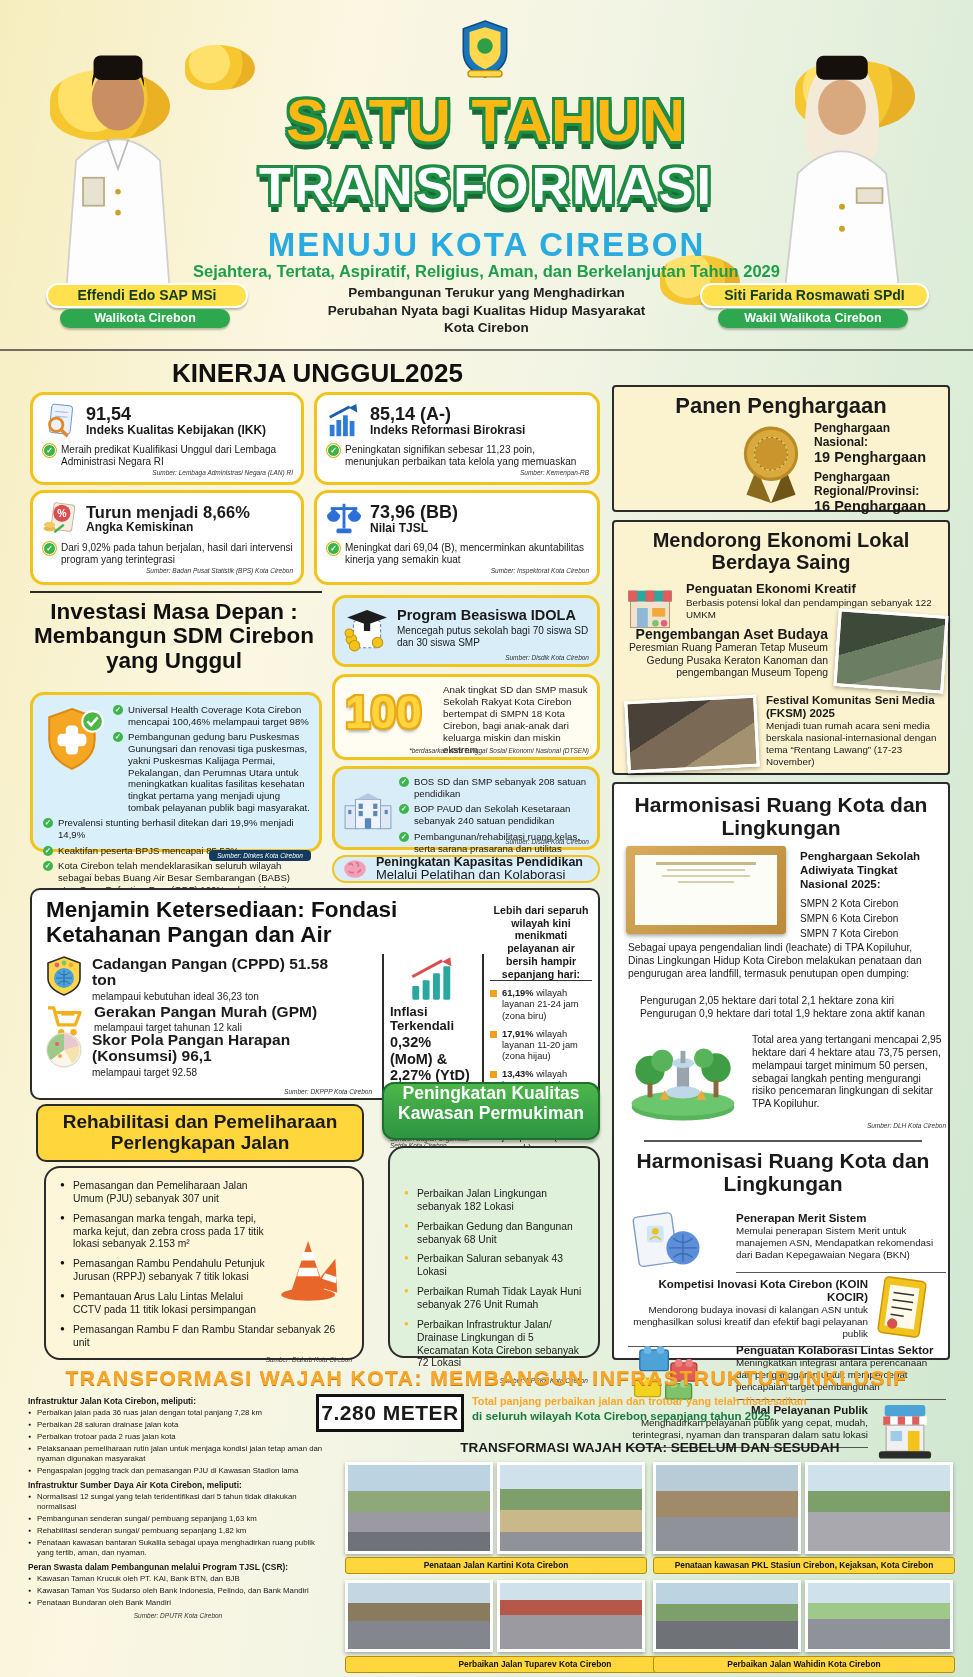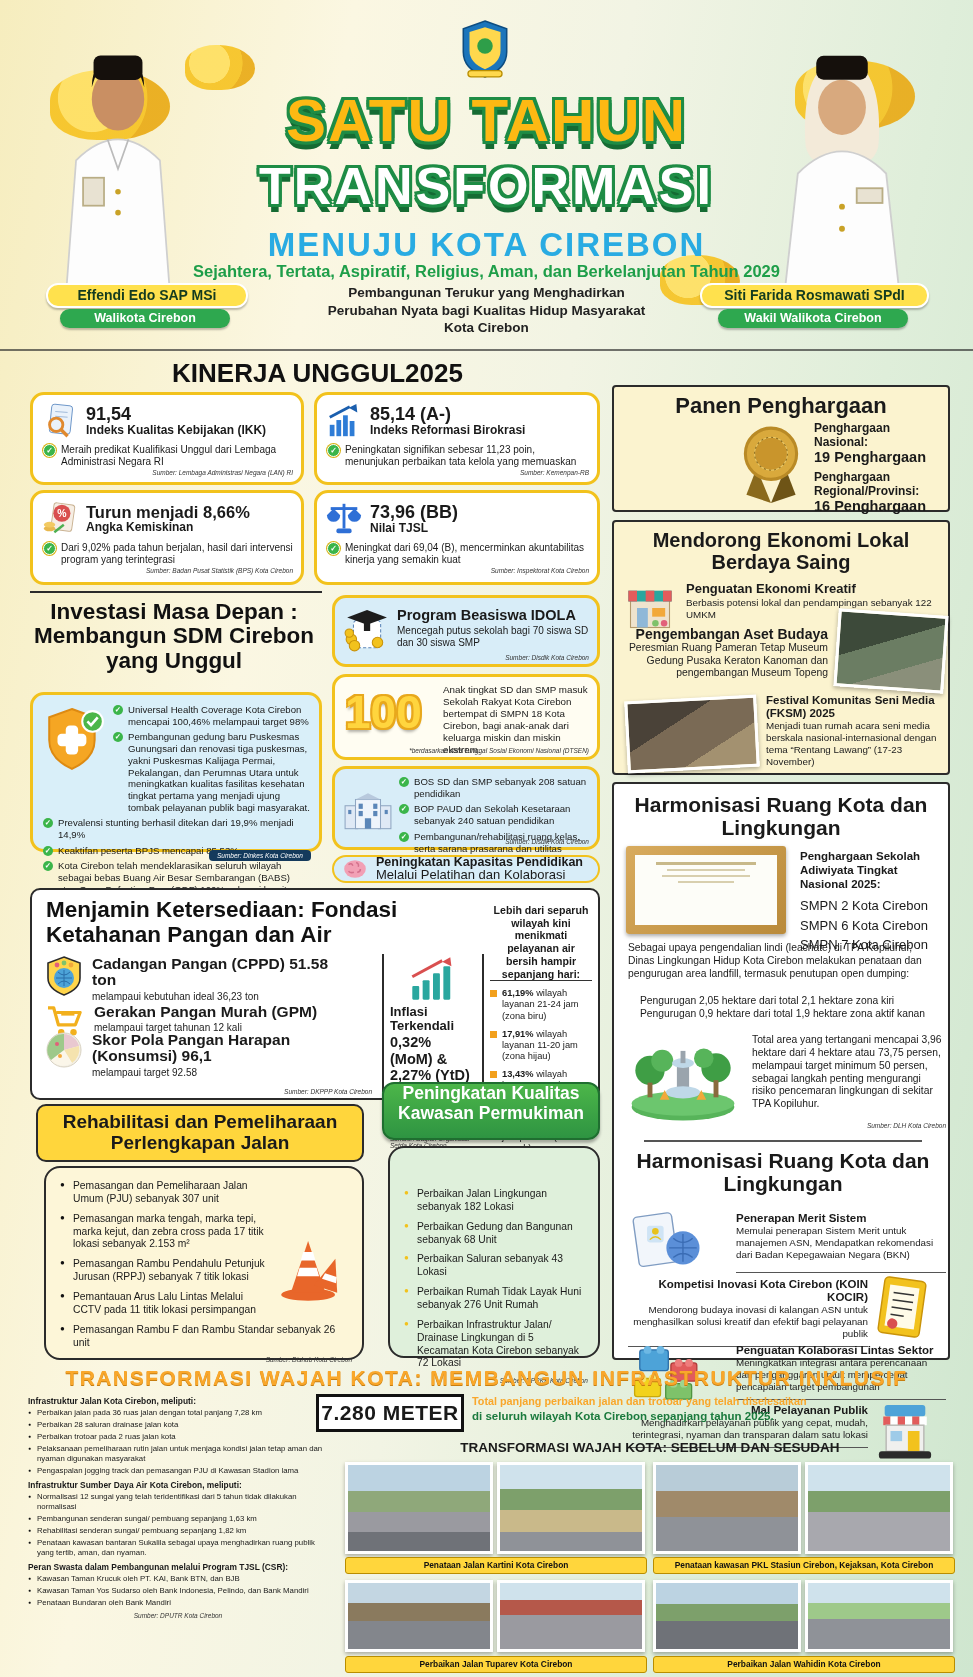"SMPN 2 Kota Cirebon" ul { font-size: 13px -> 10px }
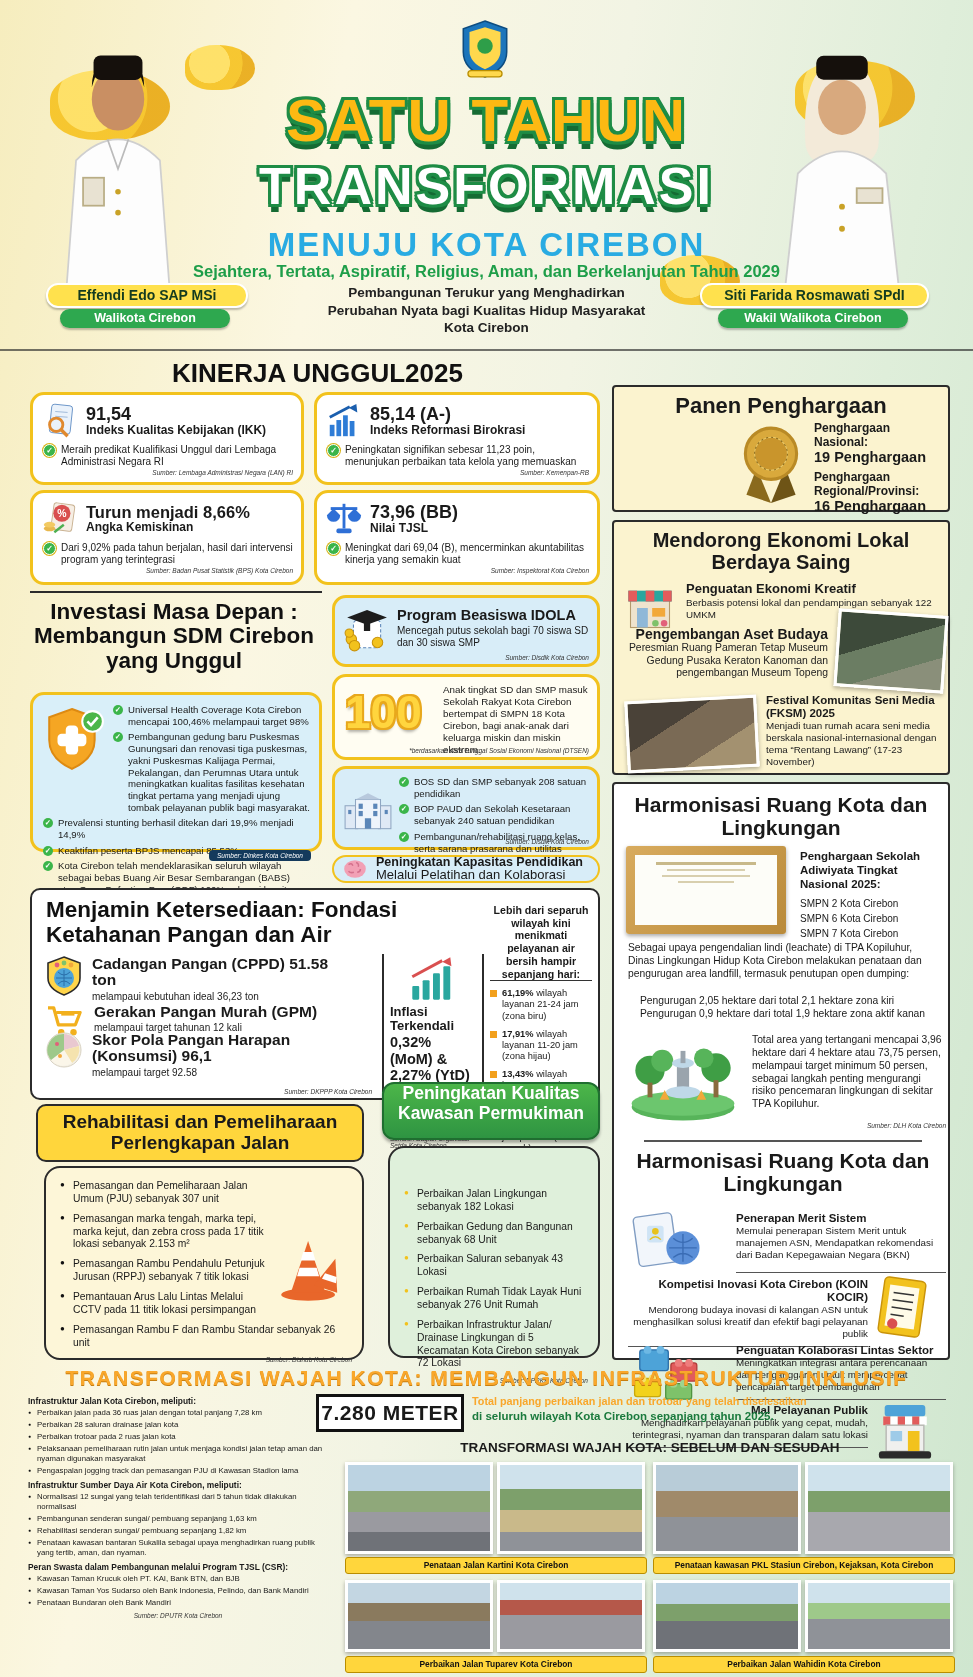"Total area yang tertangani mencapai" div.abs { text: 3,96 -> 2,95 }
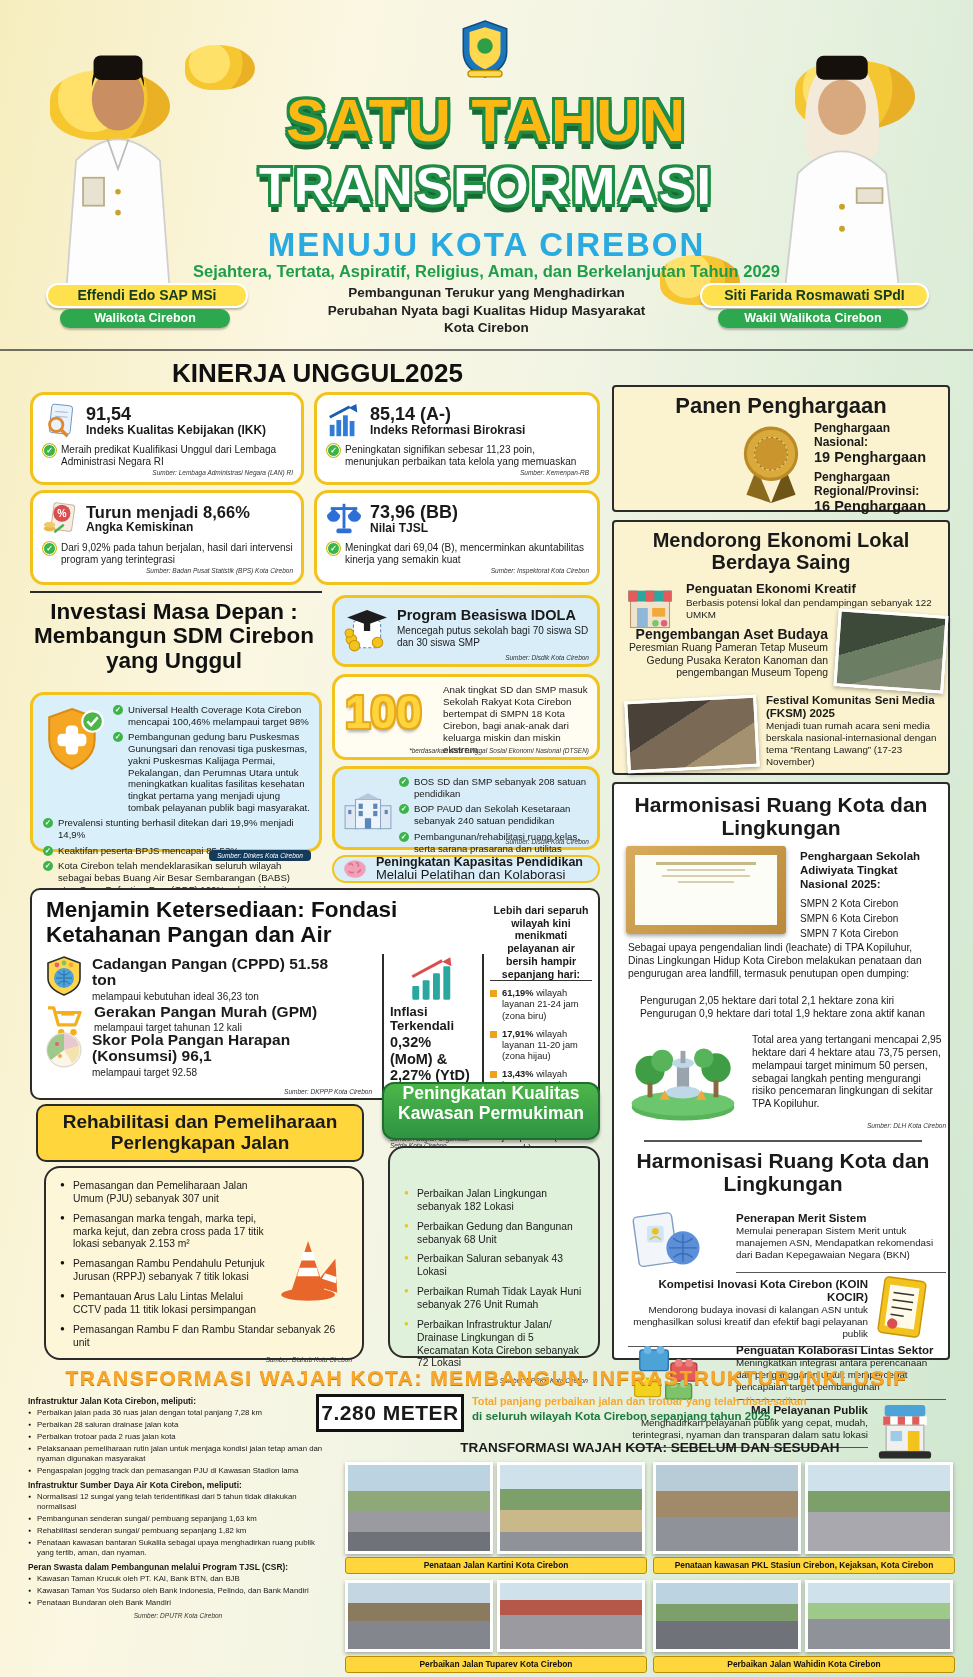"Perbaikan Jalan Tuparev Kota Cirebon" div.abs { padding-left: none -> 39px }
